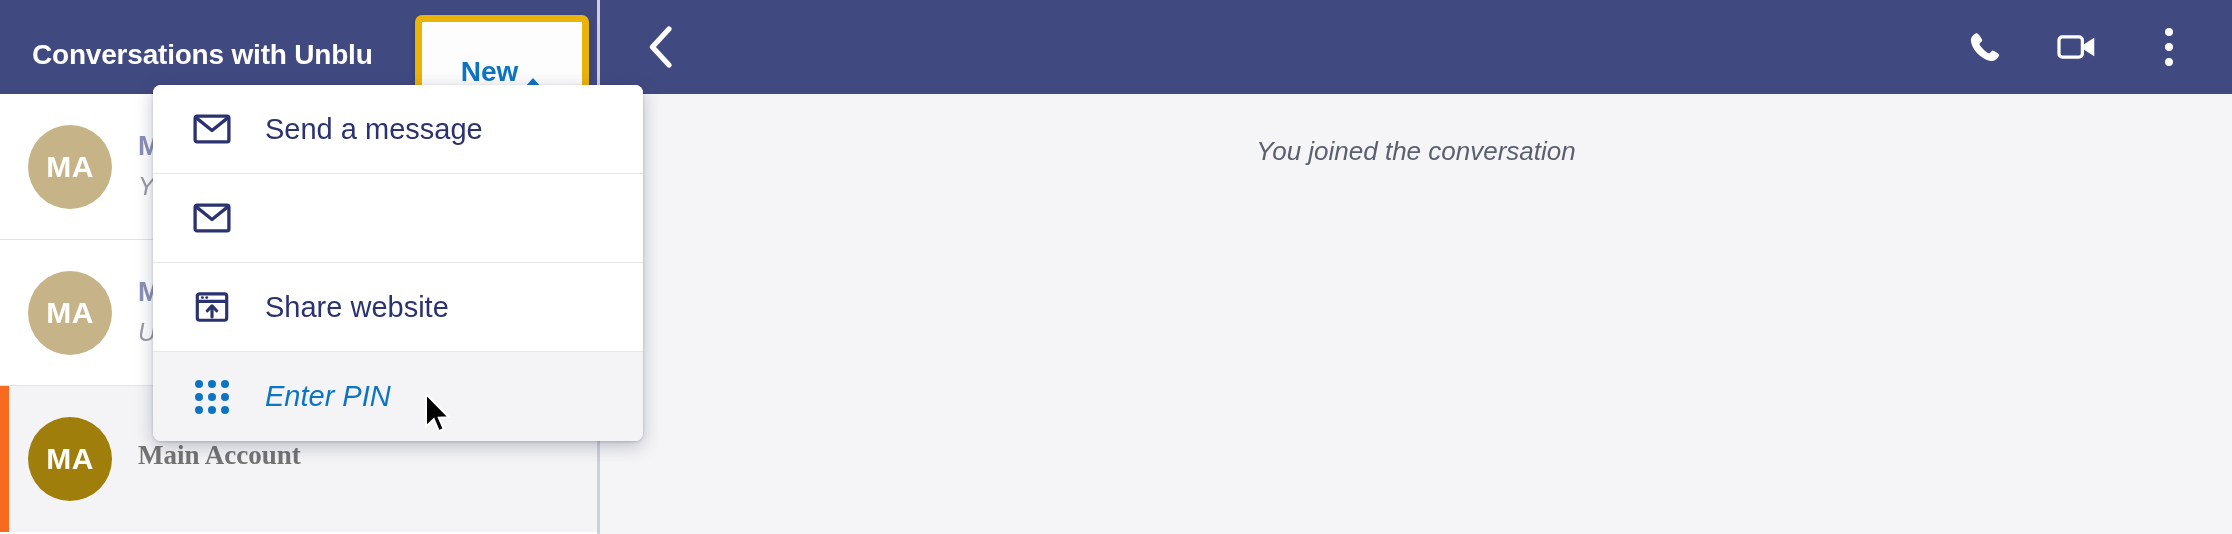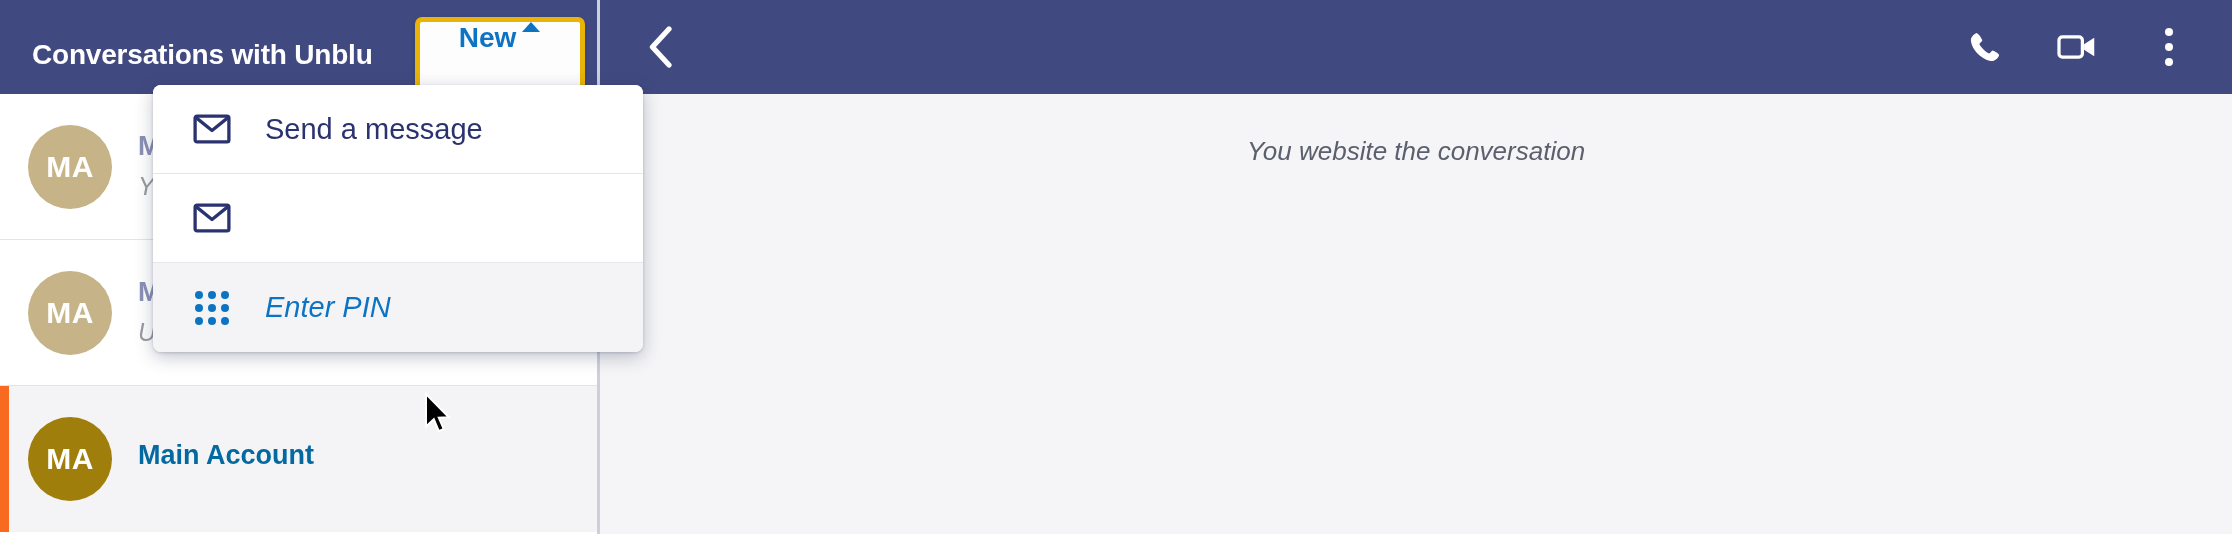"New" .new-button { align-items: flex-start -> flex-end; border: 5px solid #eab308 -> 7px solid #eab308 }
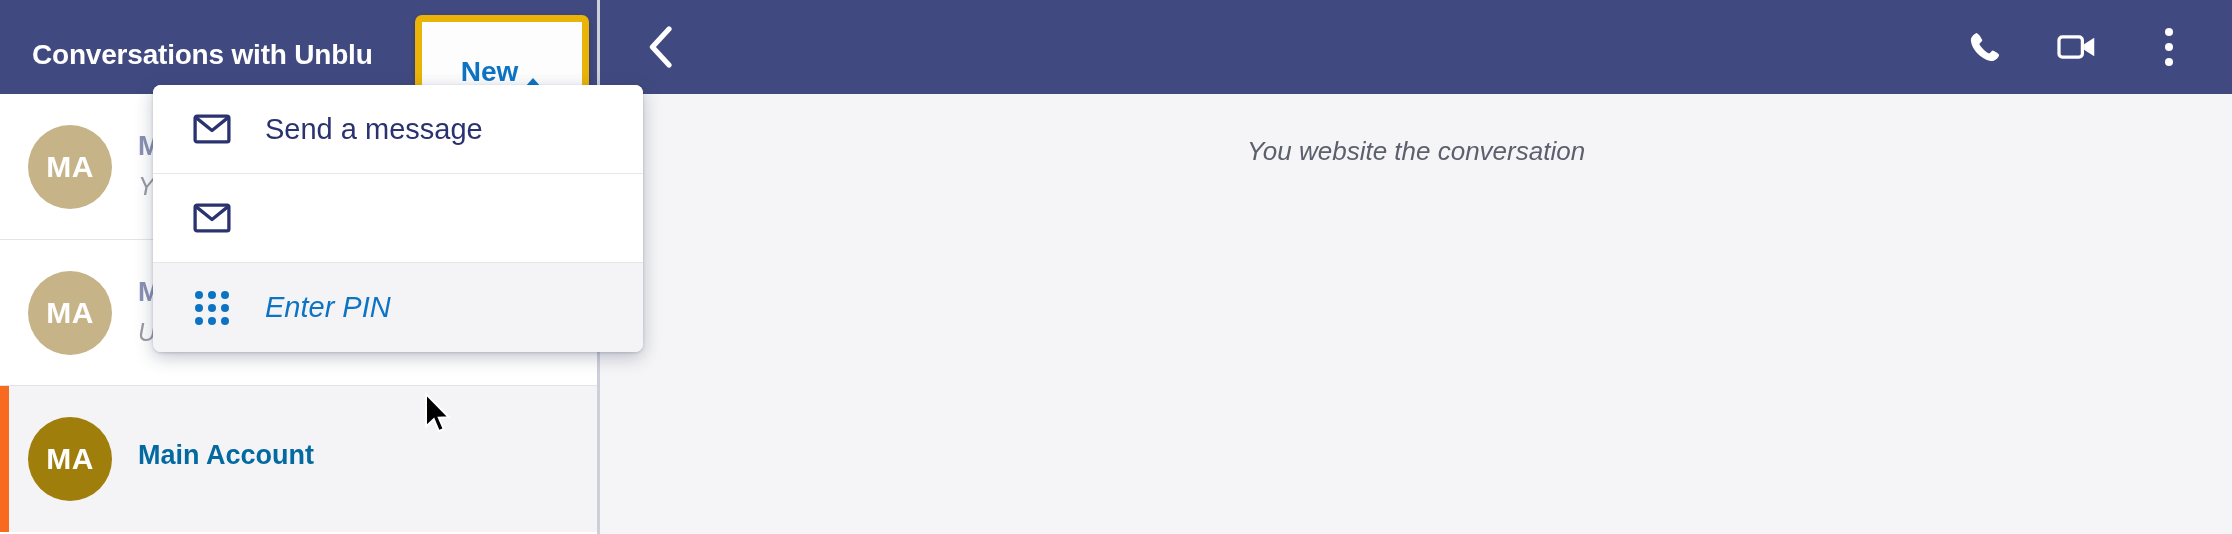"You website the conversation" div.system-message { text: website -> joined }
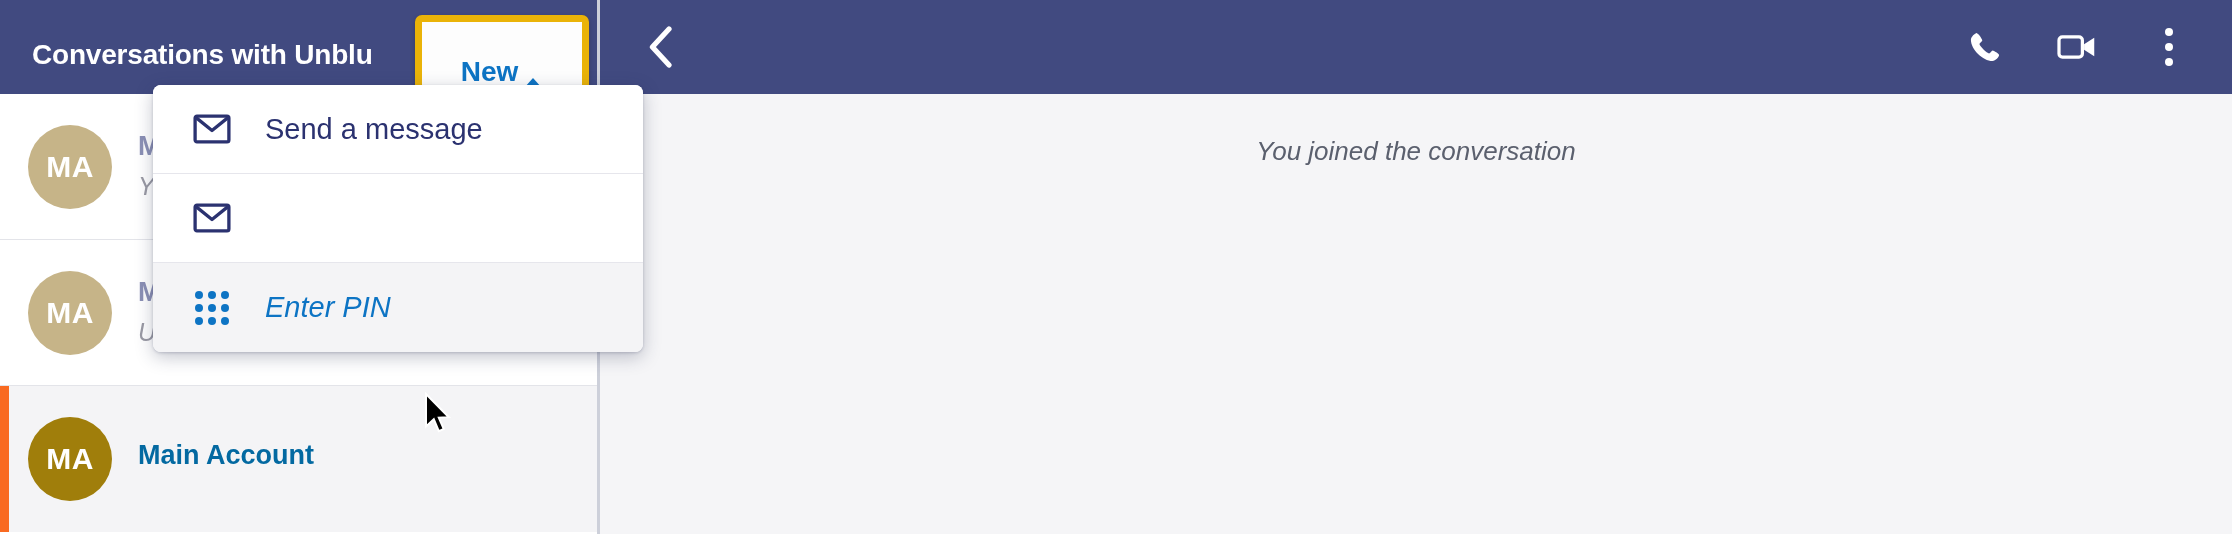"Share website" div.menu-item { html: none -> <div> <span> <svg> <rect></rect> <path></path> <circle></circle> <circle></circle> <path></path> <path></path> </svg> </span> <span>Share website</span> </div> }
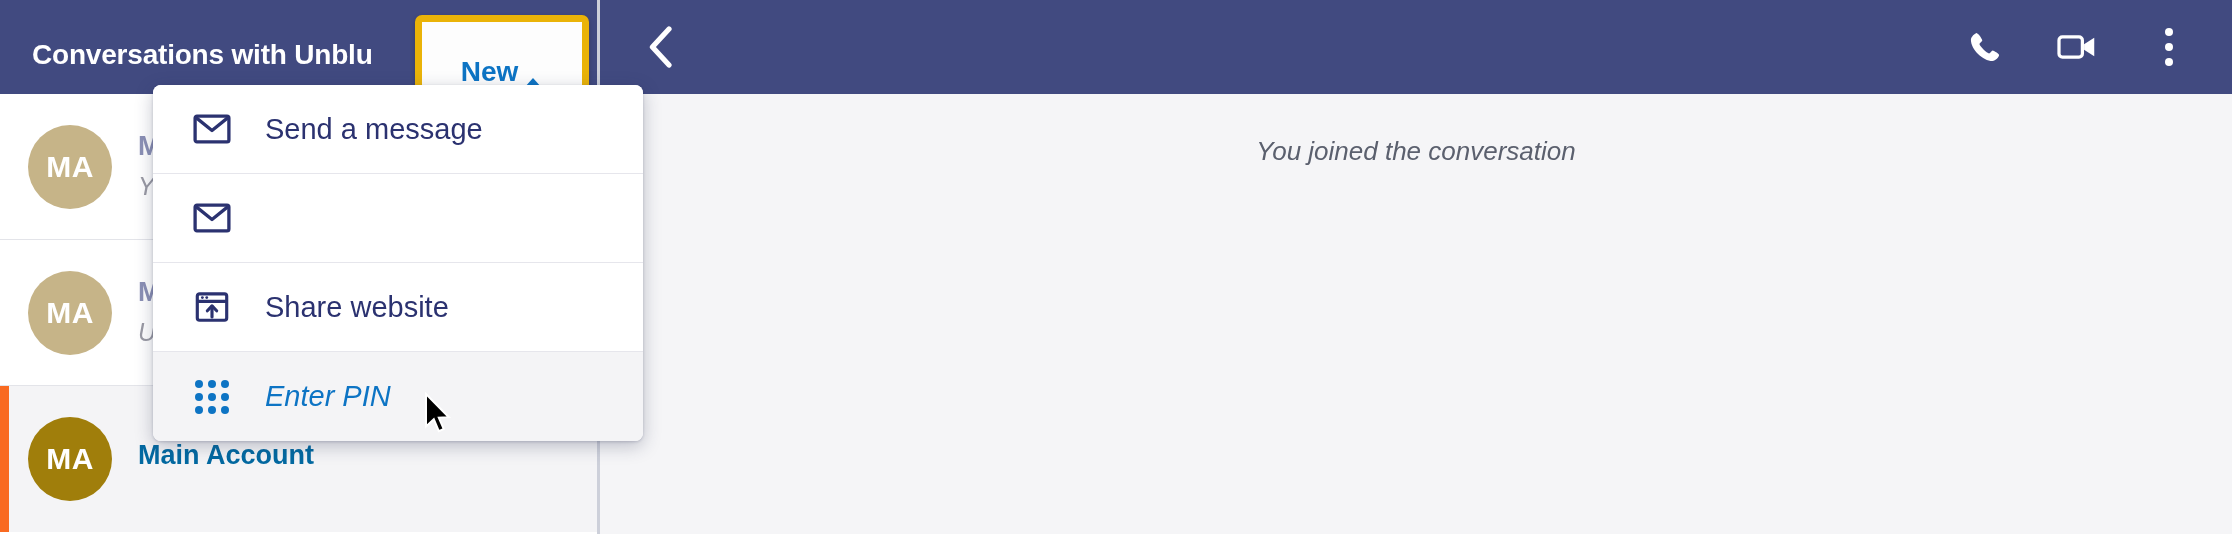"Main Account" .conv-item.active .conv-name { color: #0369a1 -> #737373; font-family: none -> Liberation Serif, serif }
